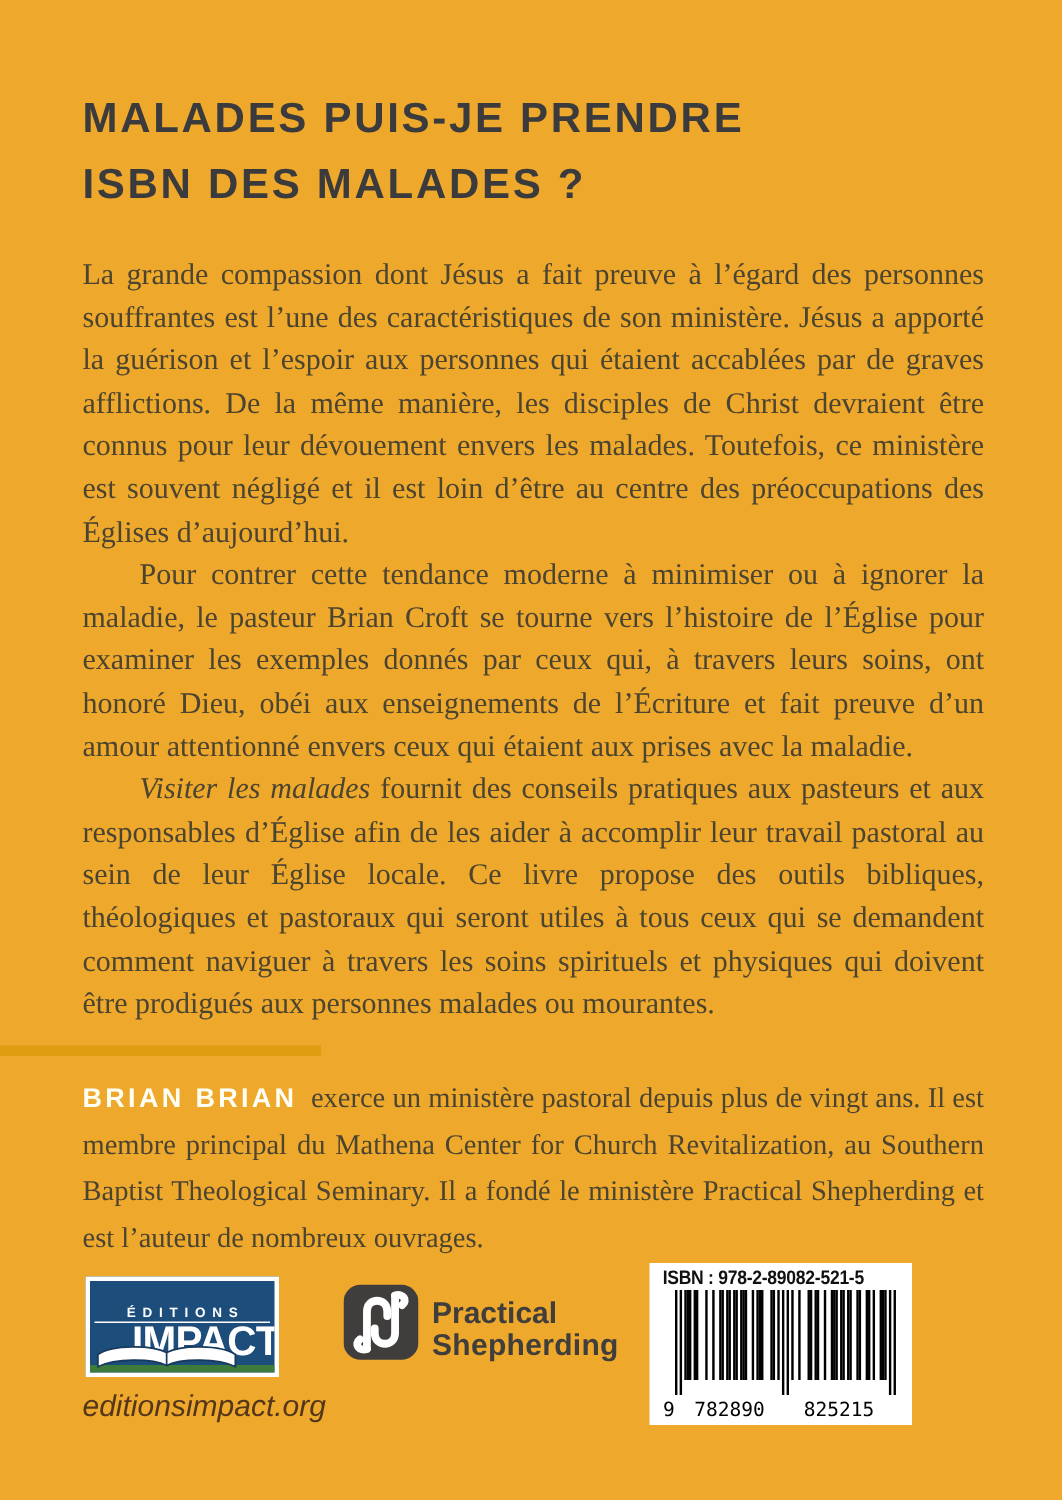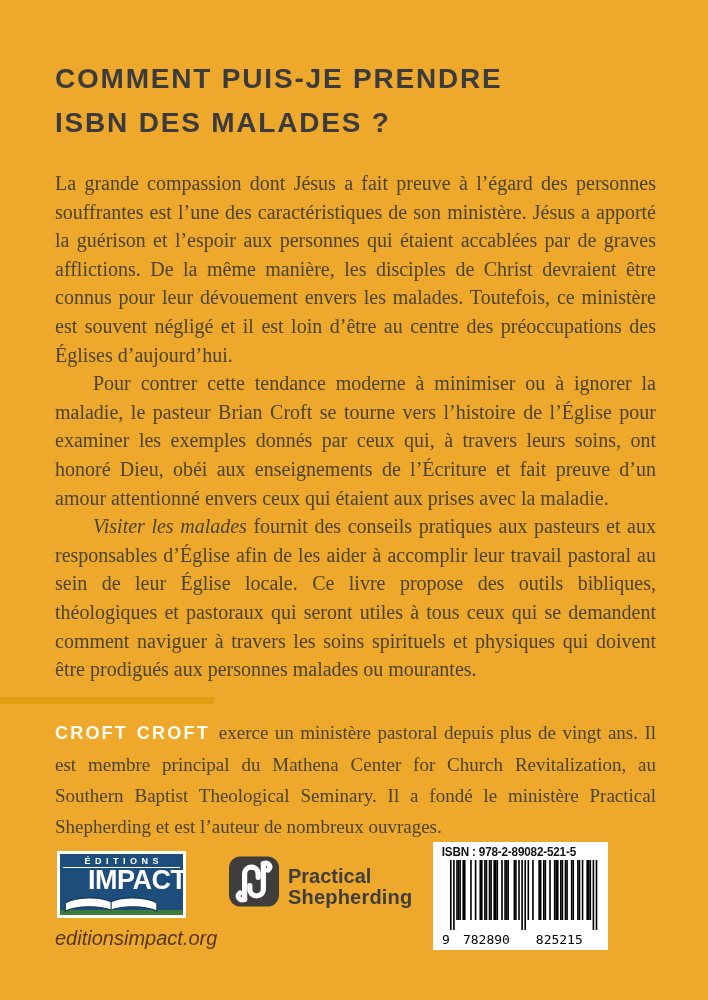"COMMENT PUIS-JE PRENDRE" span { text: COMMENT -> MALADES }
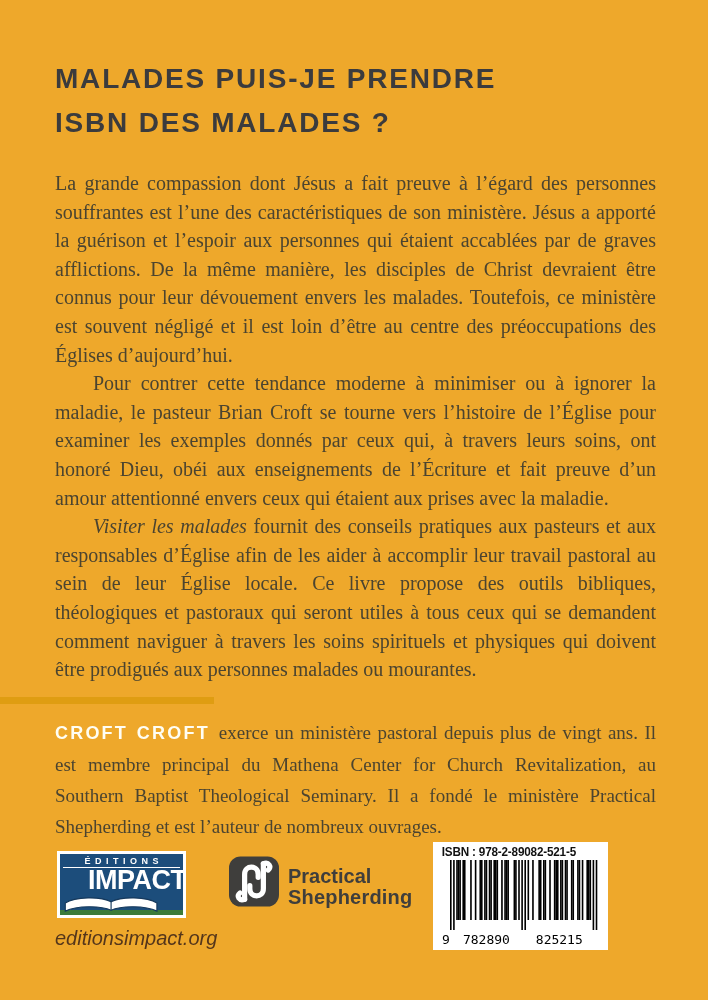"CROFT CROFT" span.bio-name { text: CROFT CROFT -> BRIAN BRIAN }
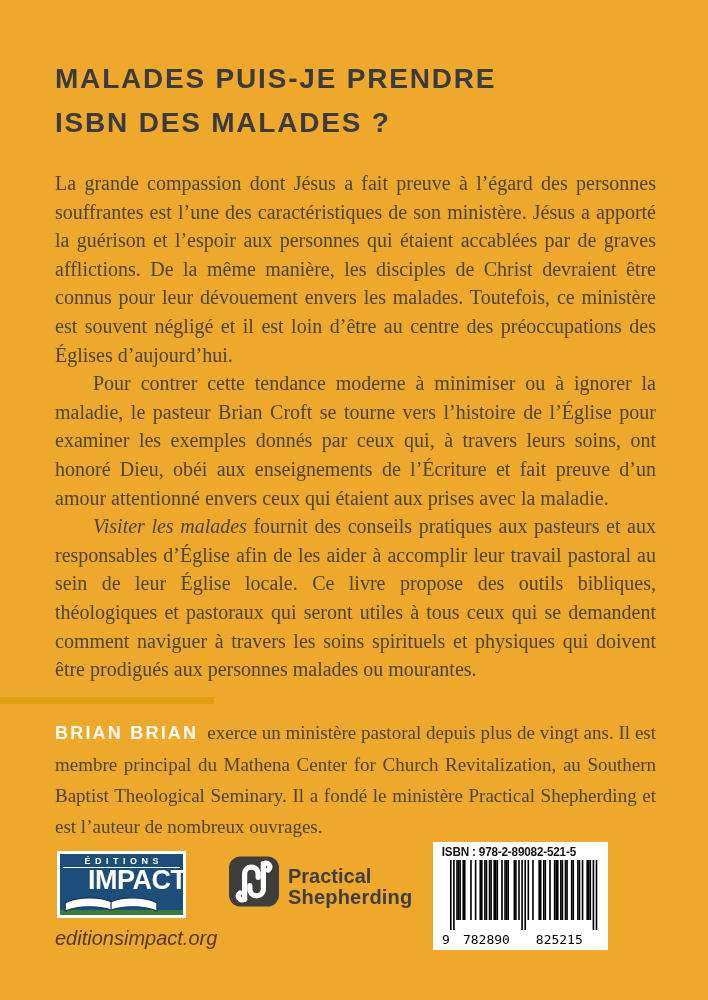"ÉDITIONS" .impact-top { margin-top: 2px -> 16px }
